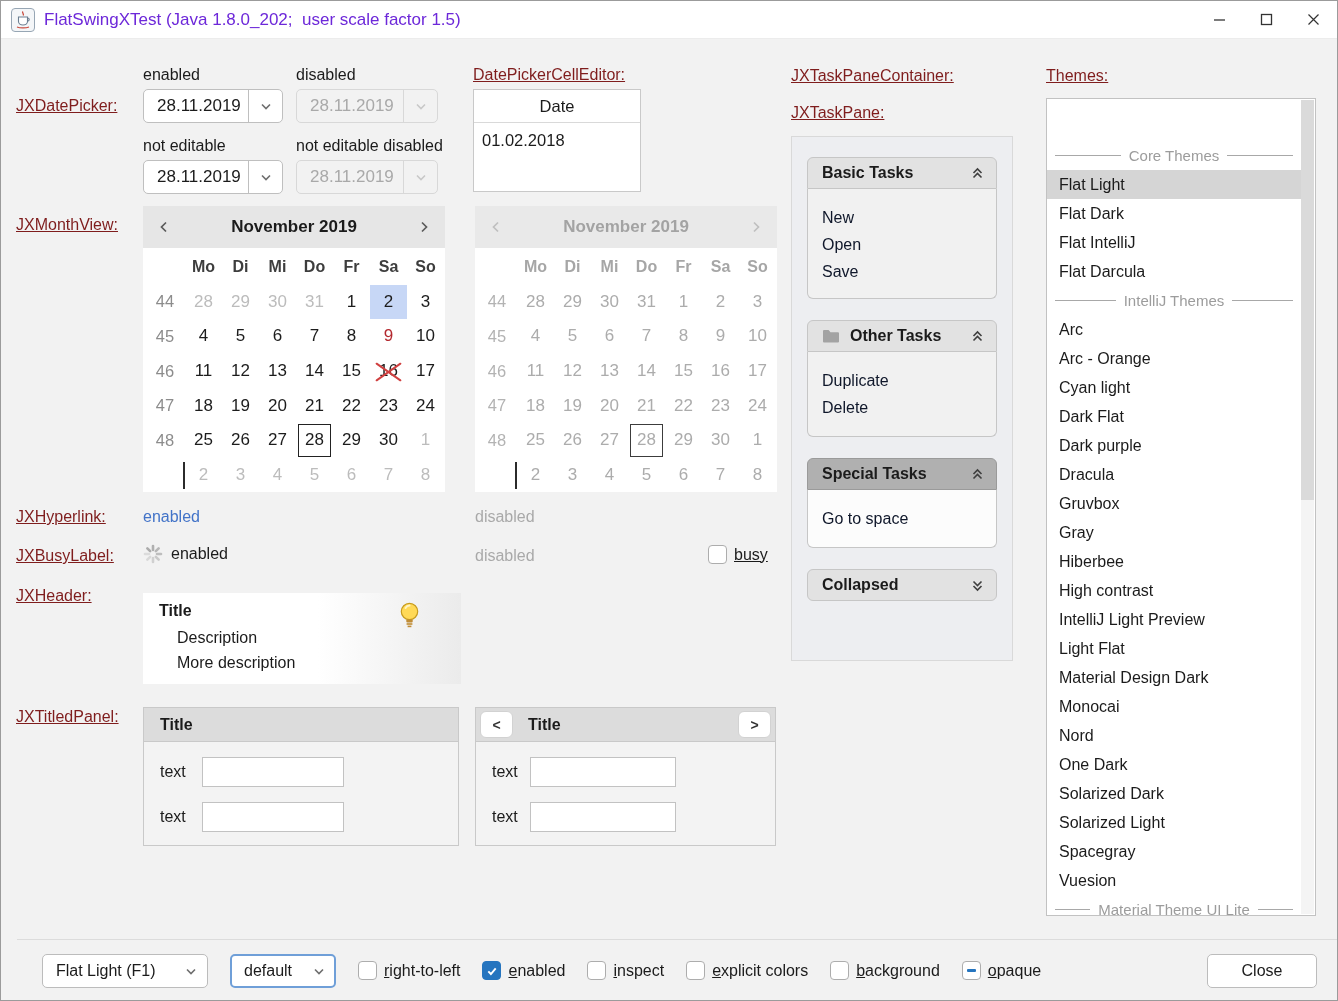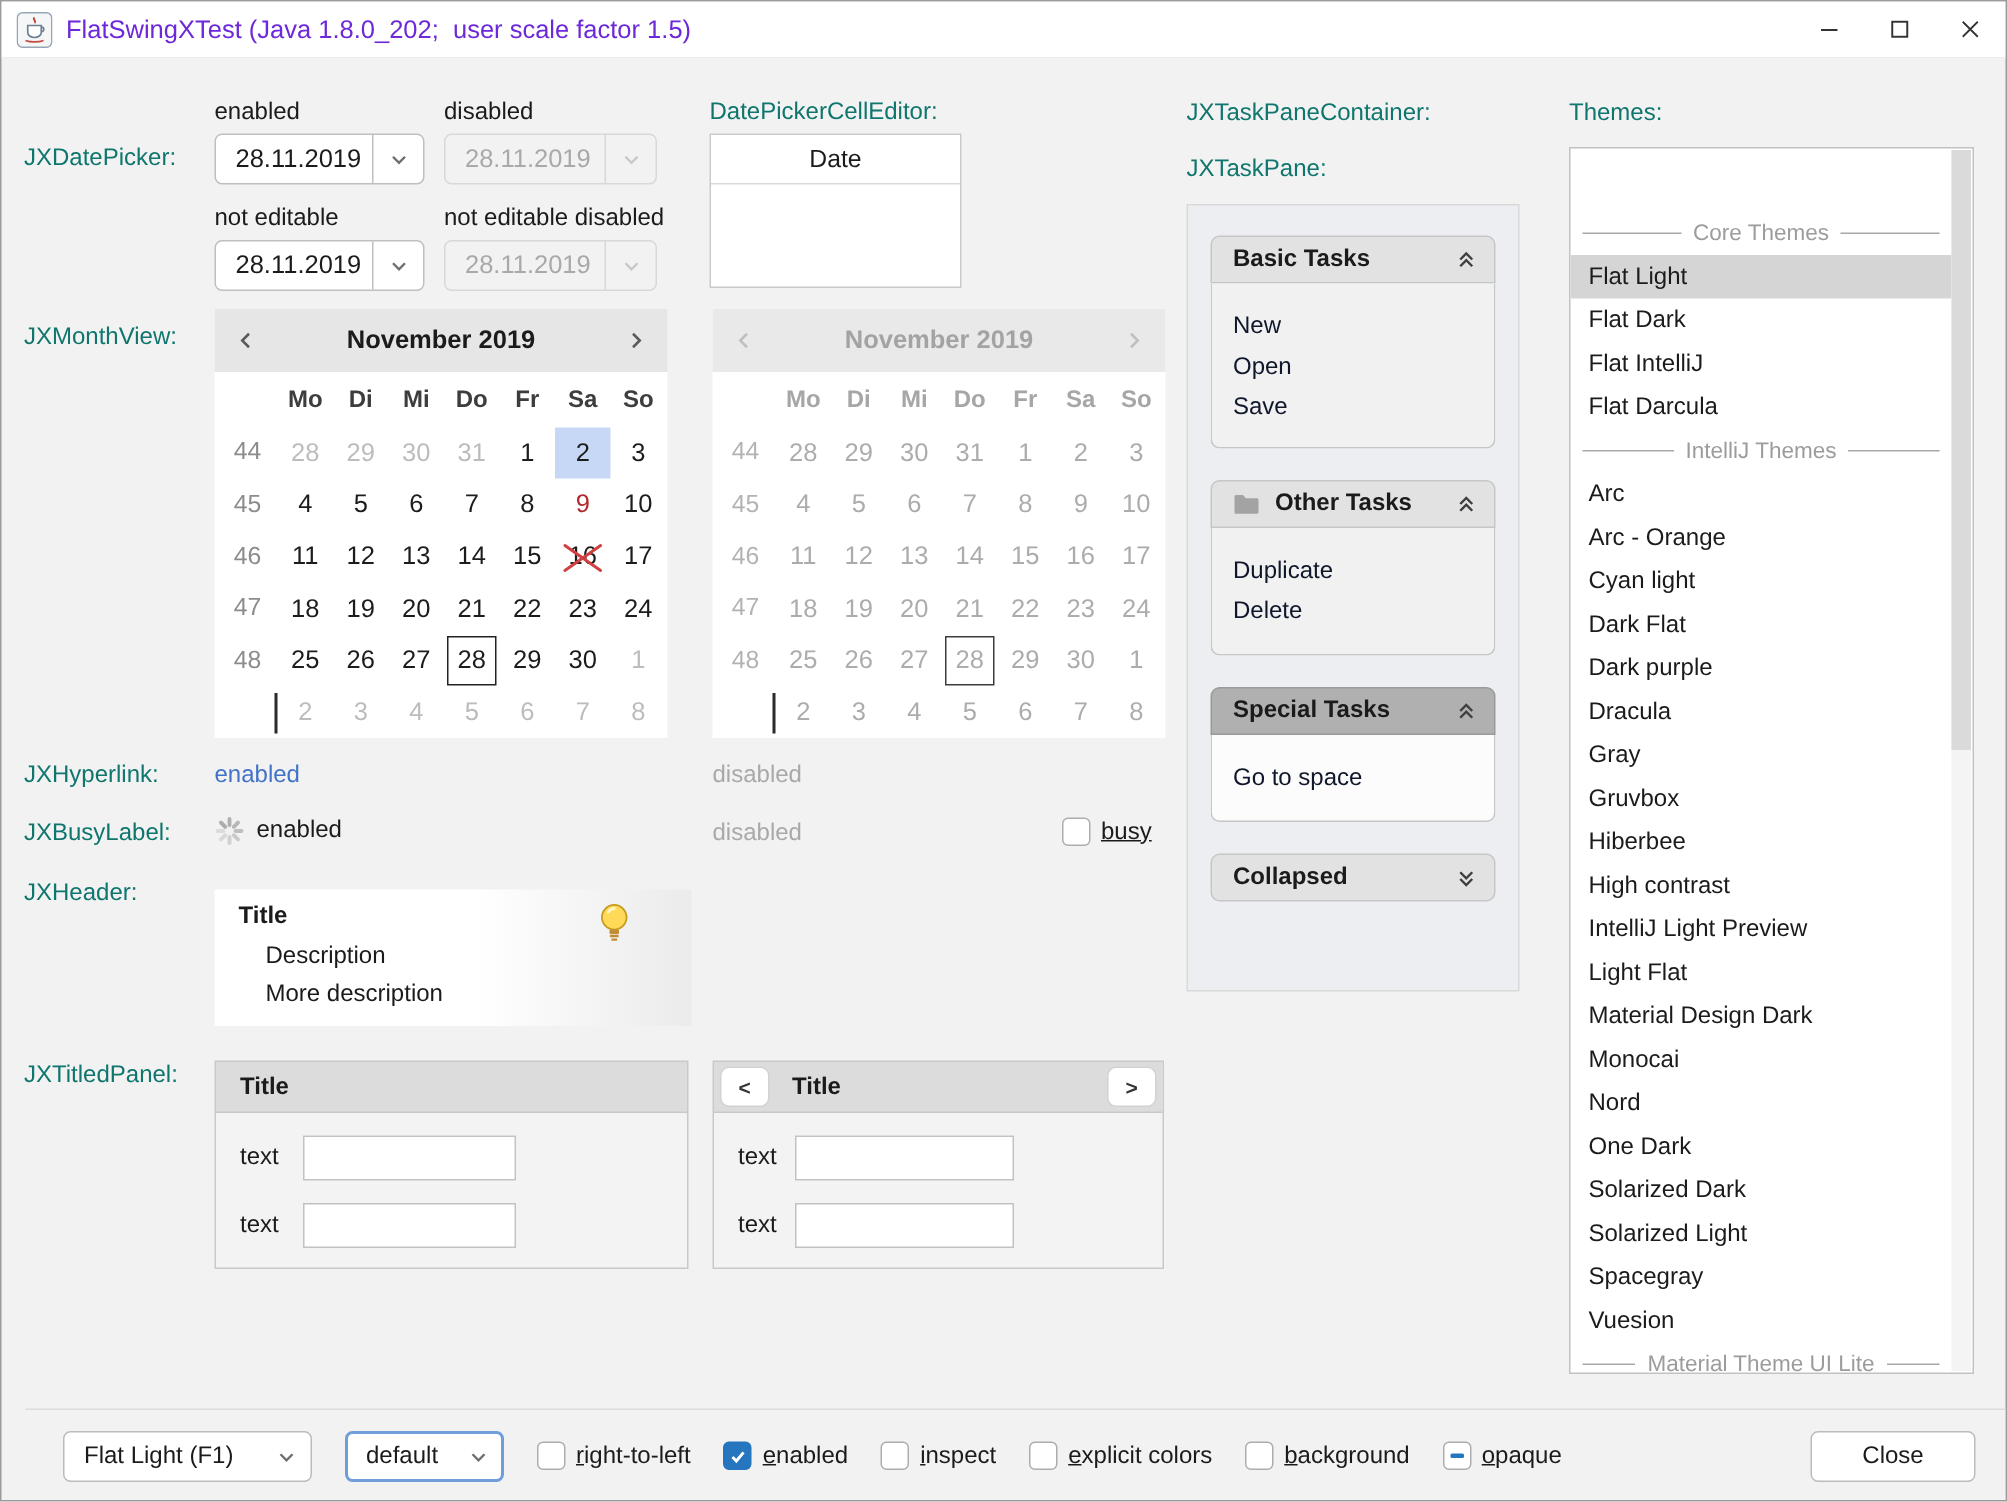"DatePickerCellEditor:" .lbl { color: #0f766e -> #7f1d1d; text-decoration: none -> underline }
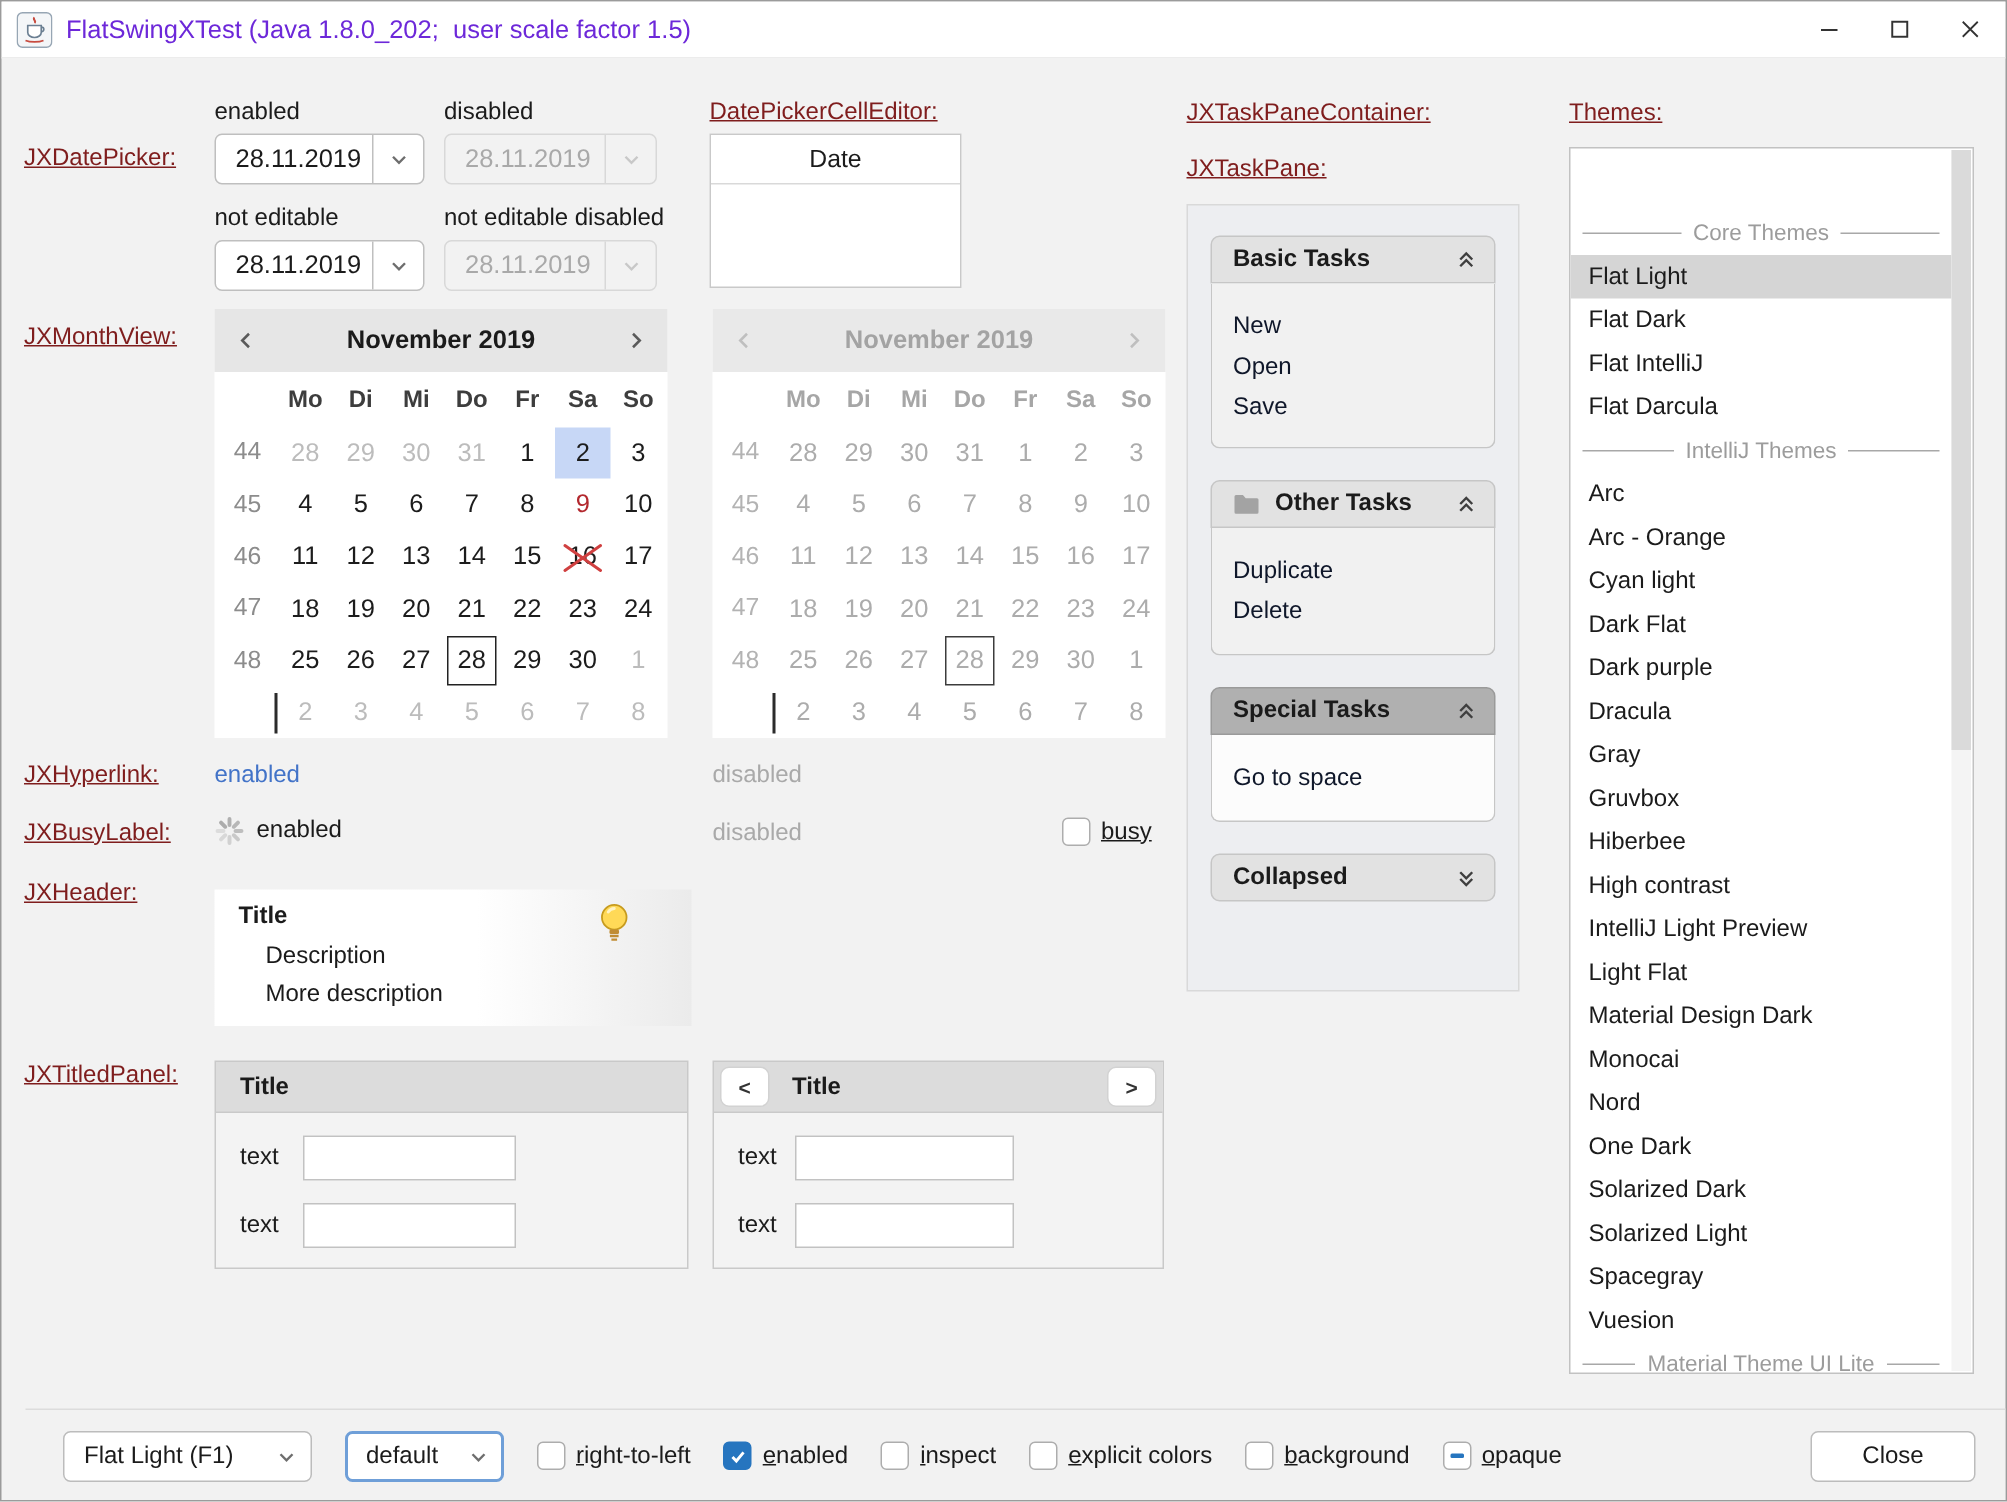"01.02.2018" div.tr { html: none -> <div>01.02.2018</div> }
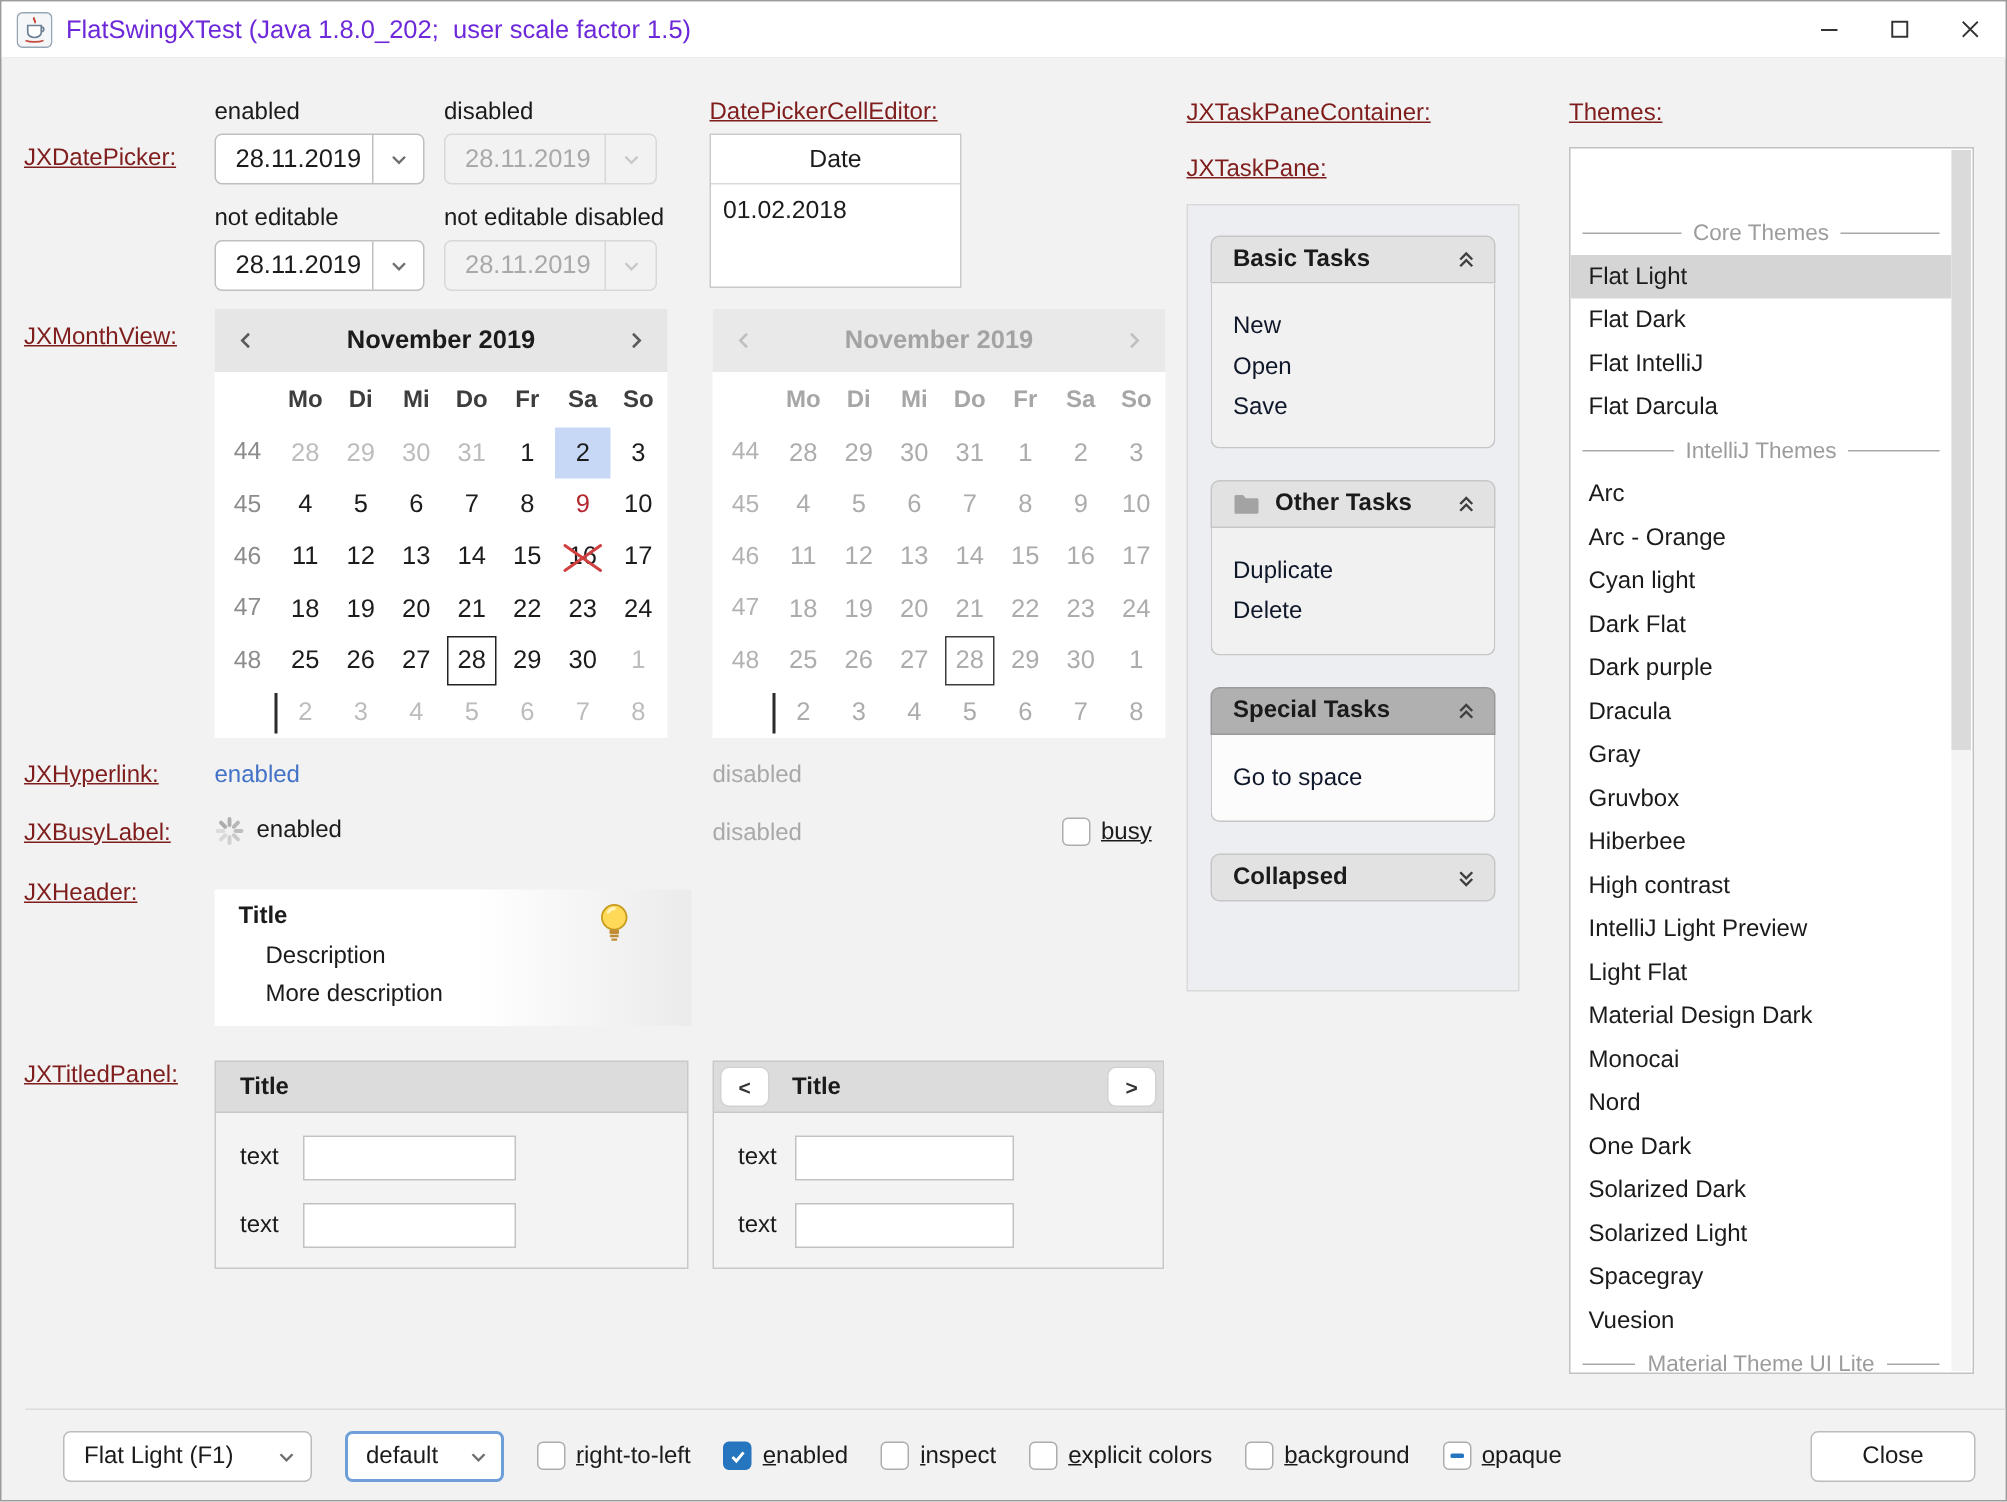"Gray" div.theme-item { order: before "Gruvbox" -> after "Gruvbox" }
